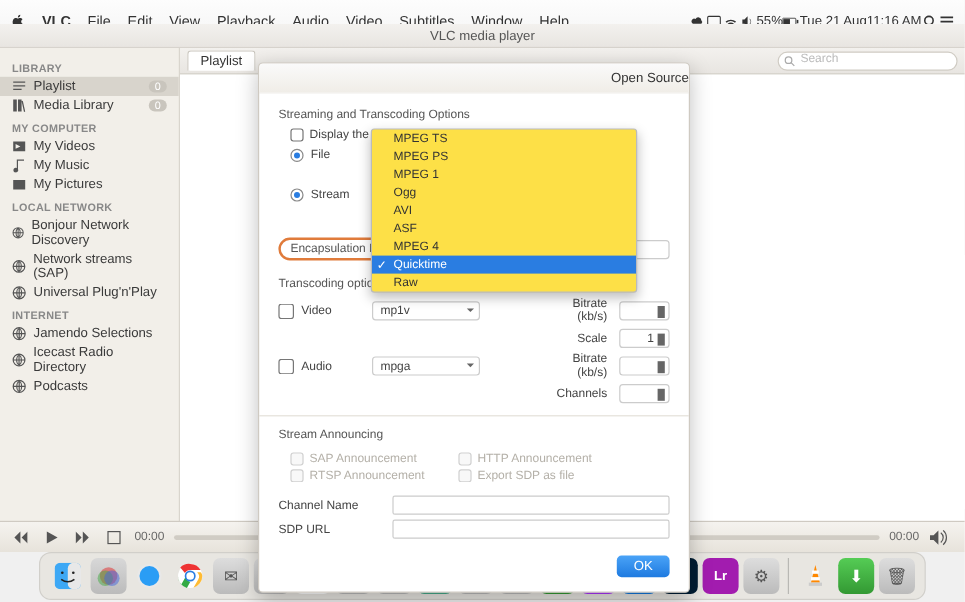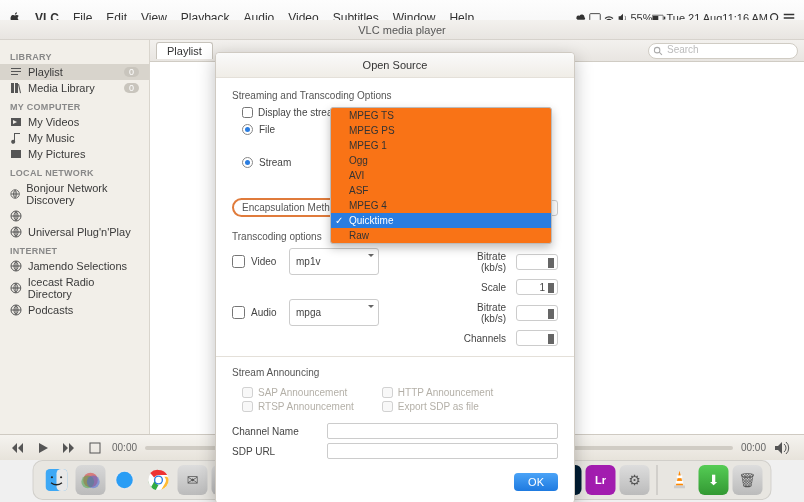"Open Source" .dialog .dtitle { text-align: center -> right }
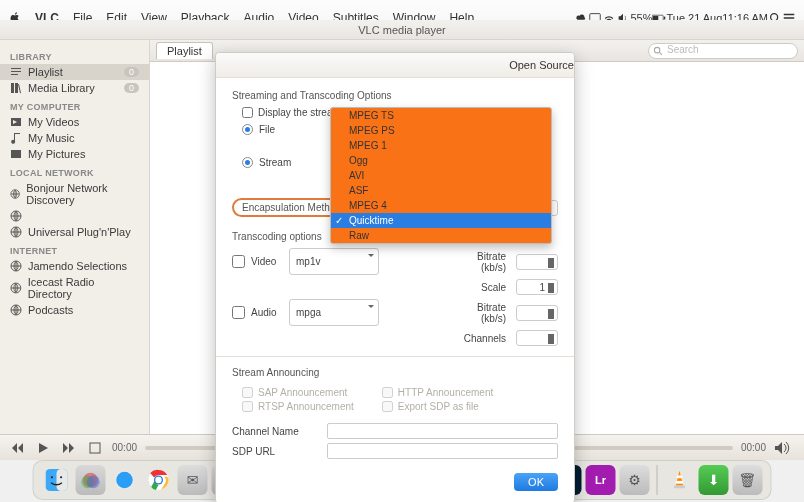"MPEG TS" .dropdown { background: #f97316 -> #fde047; left: 330px -> 309px }
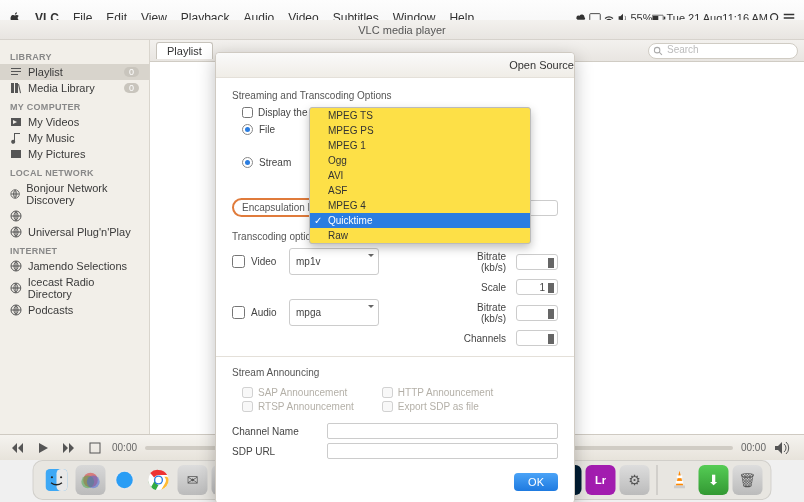"Network streams (SAP)" span { html: none -> <span>Network streams (SAP)</span> }
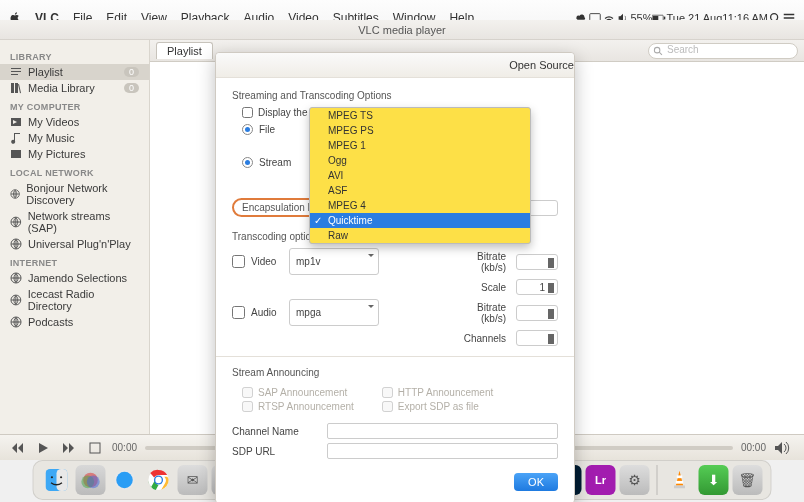"mp1v" .select { height: 27px -> 16px; margin-left: none -> 21px }
